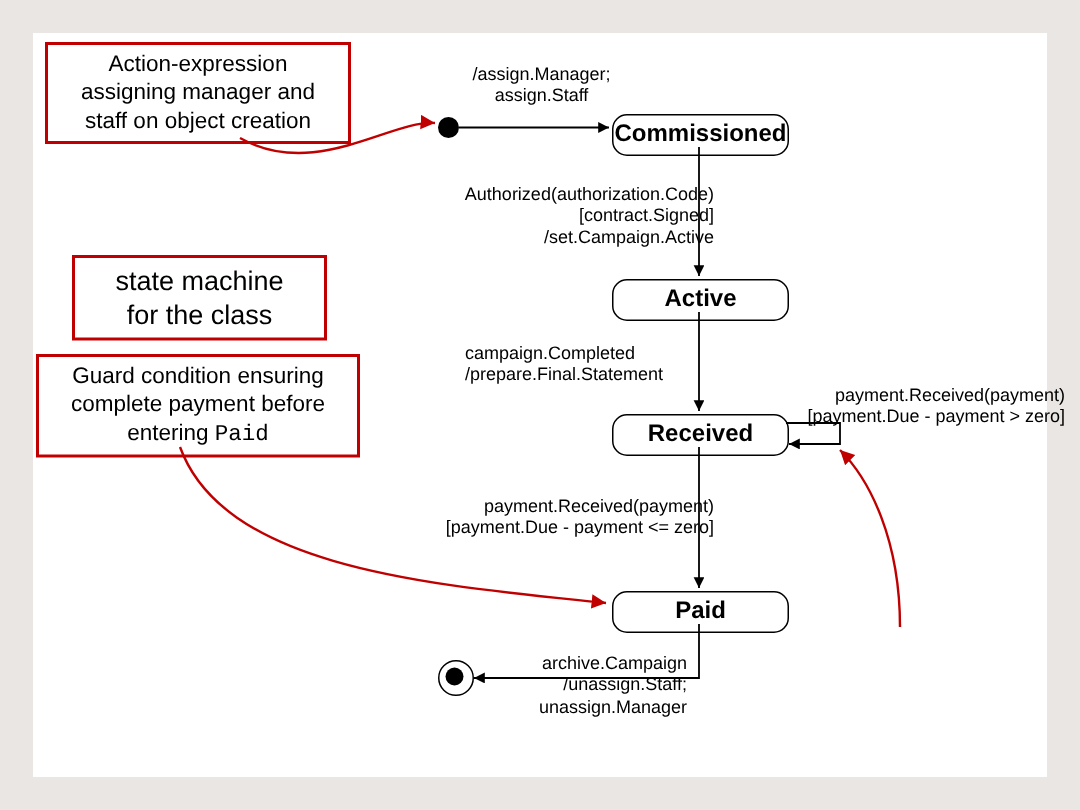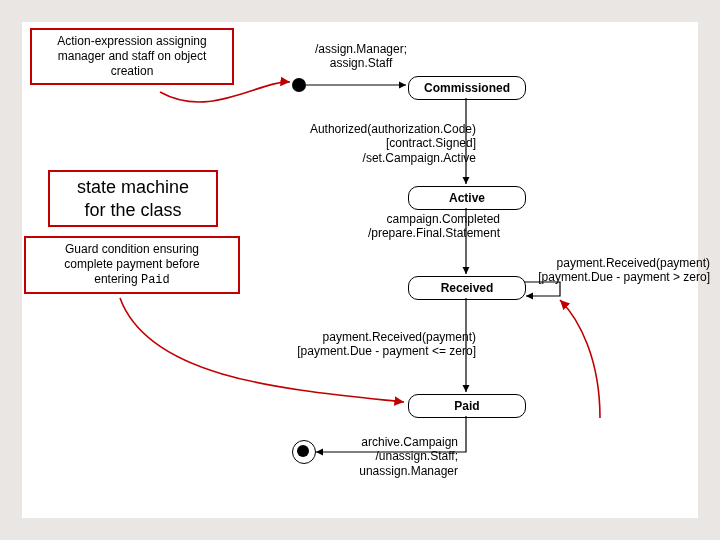"Action-expression assigning manager and" .callout { font-size: 12px -> 15px }
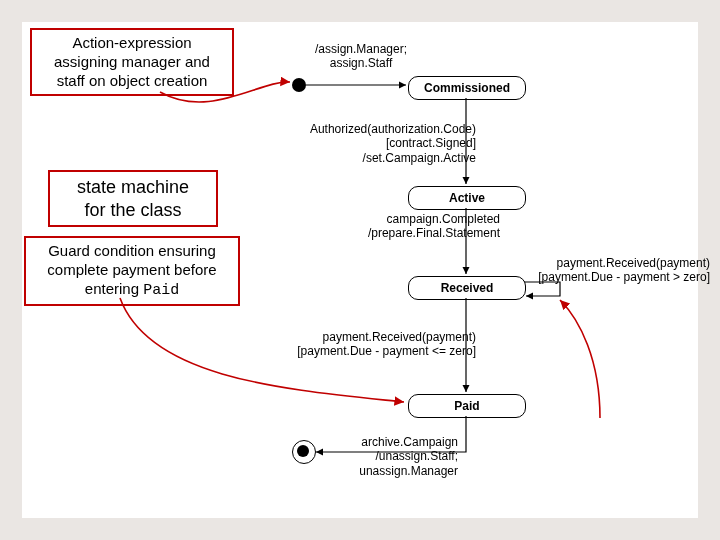"Commissioned" .state { font-size: 12px -> 16px }
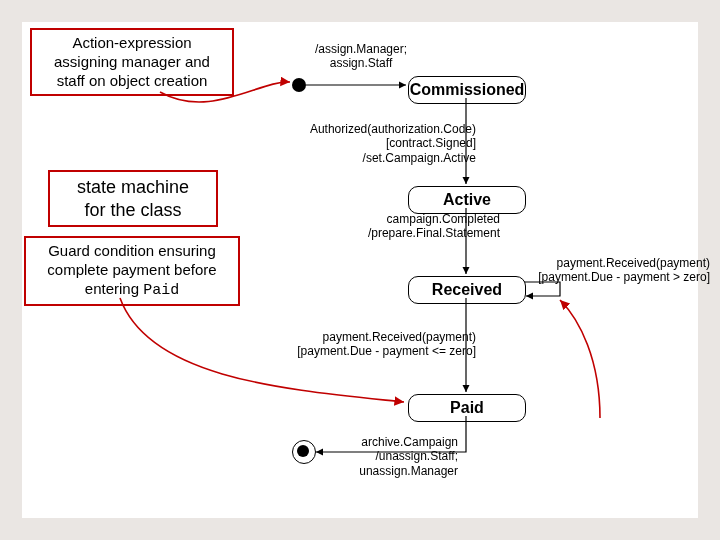"campaign.Completed" div.label { text-align: right -> left; top: 212px -> 228px }
